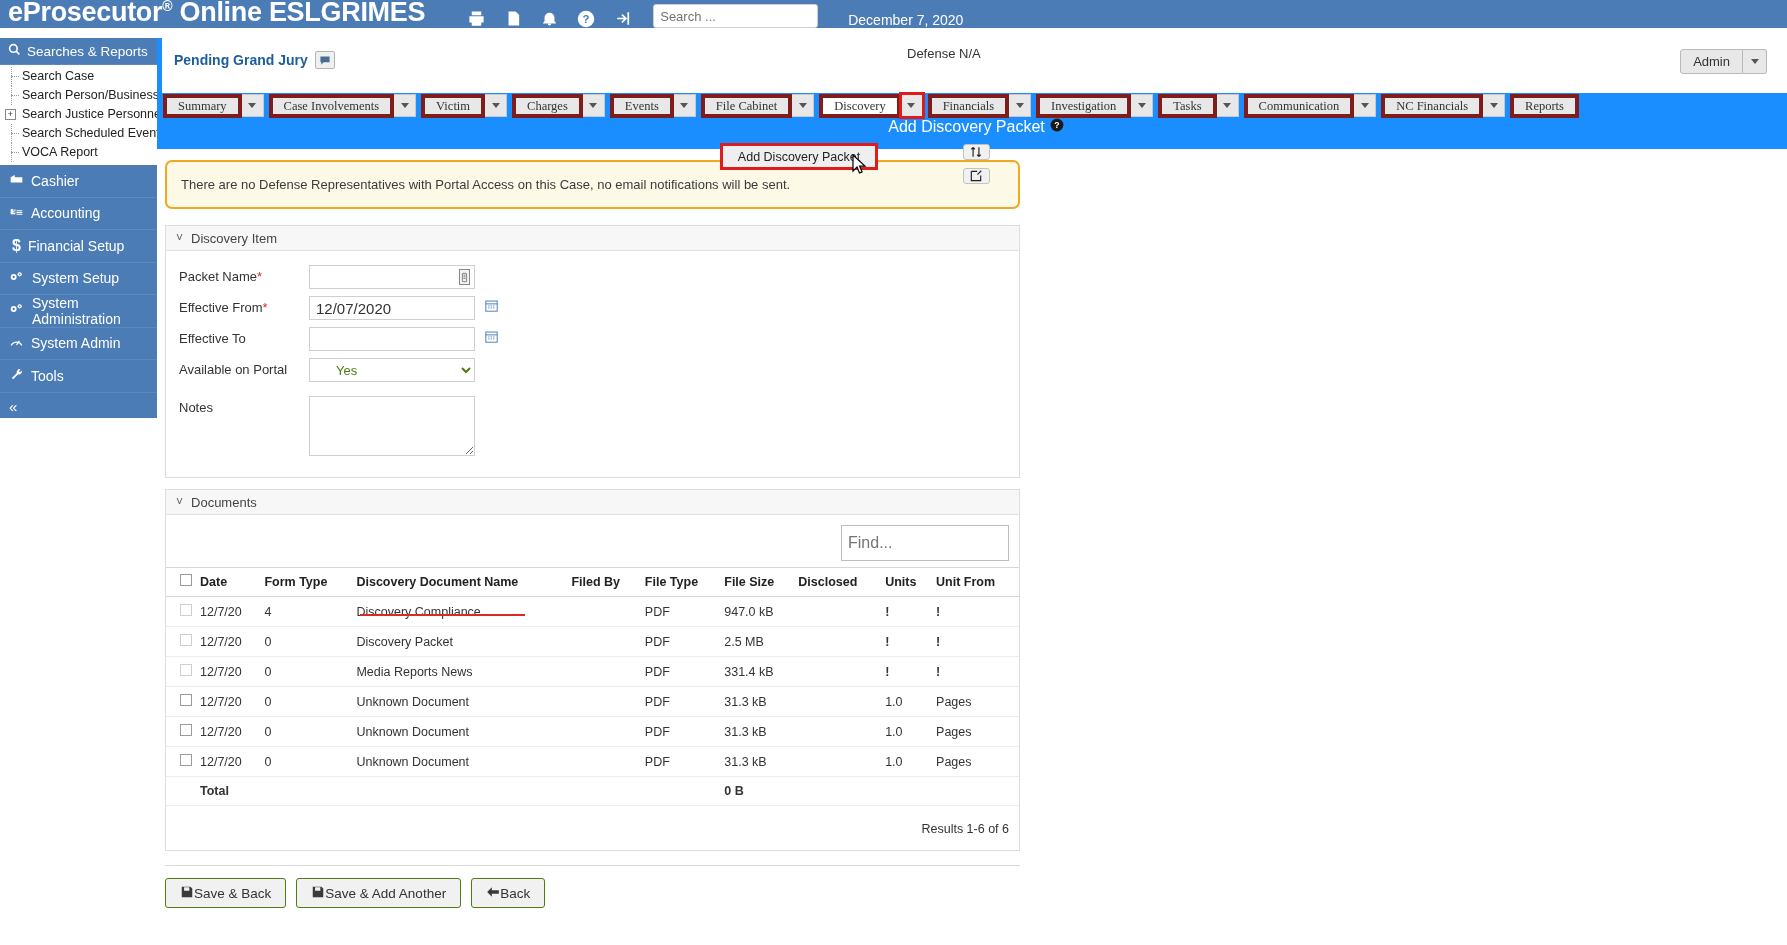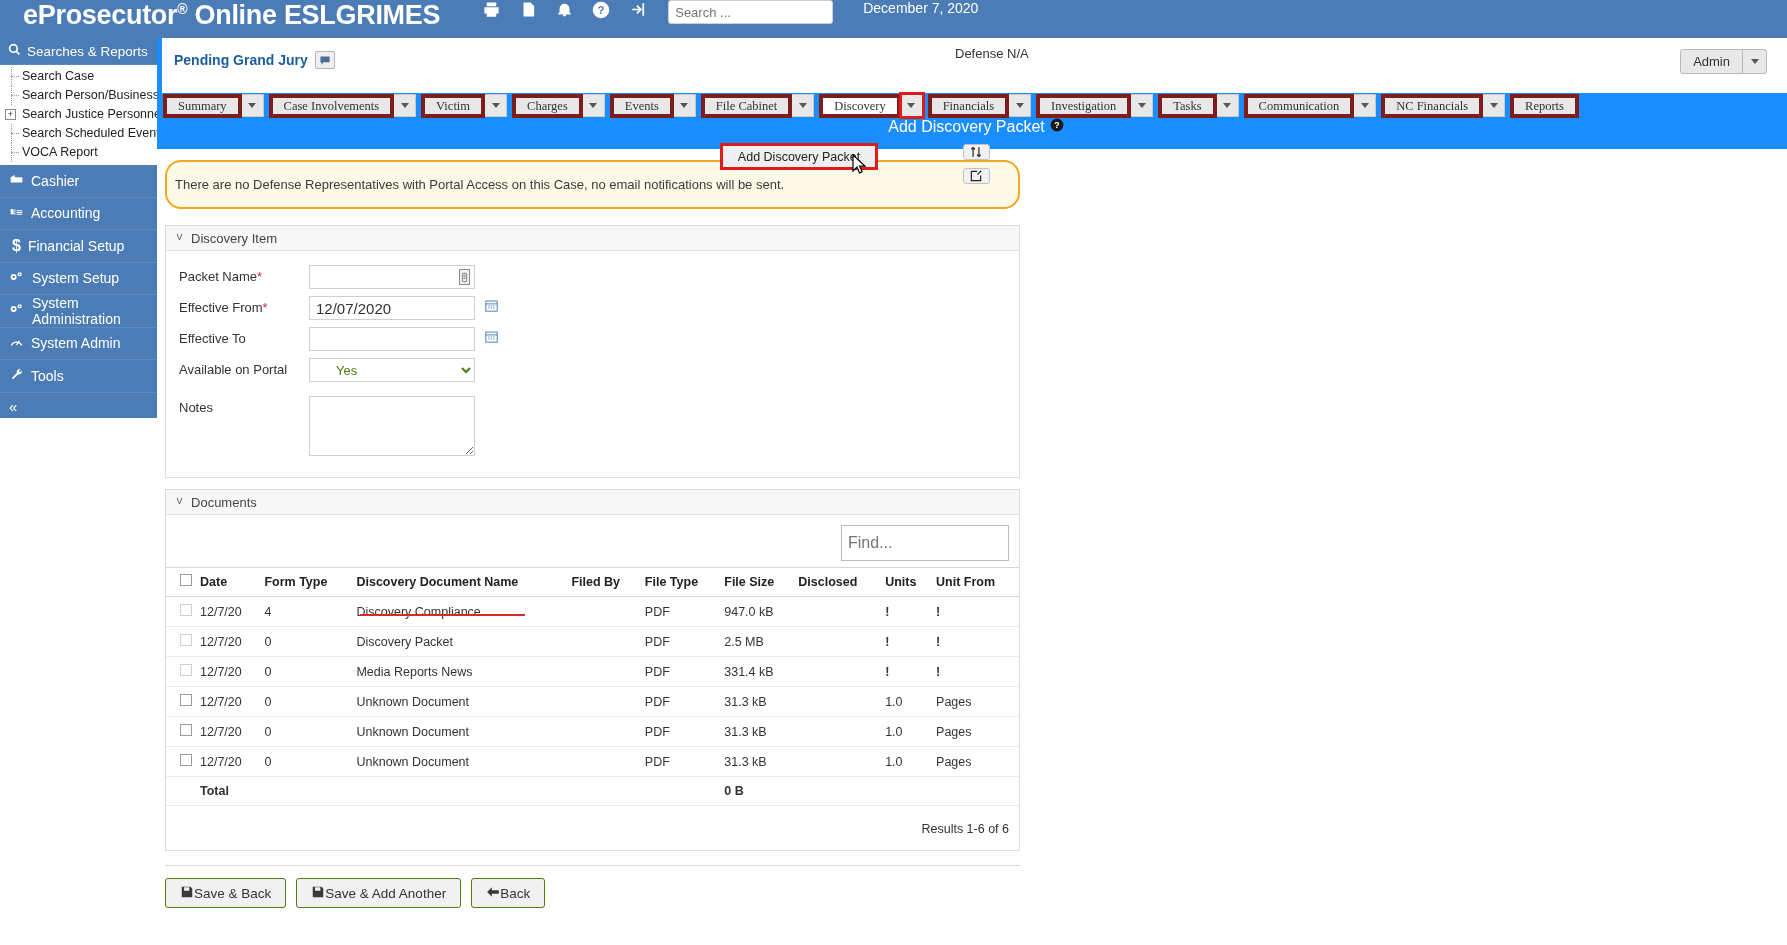"eProsecutor® Online ESLGRIMES" .topbar { align-items: flex-start -> flex-end; height: 38px -> 28px; padding-left: 15px -> none }
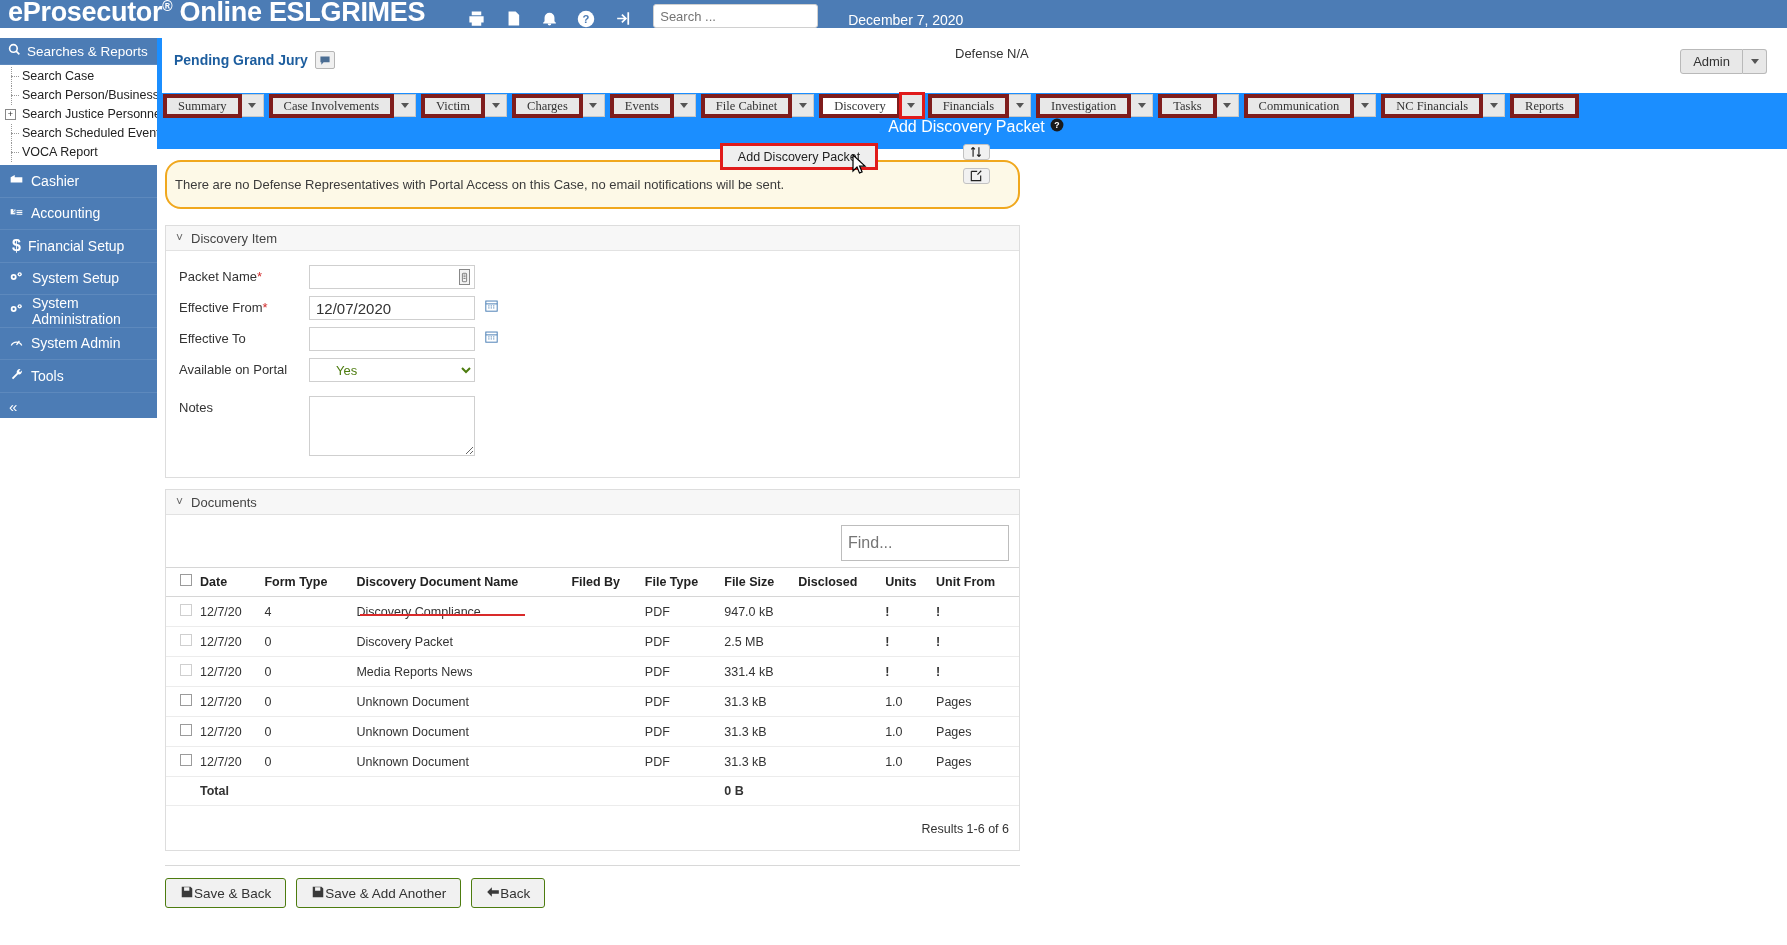"Defense N/A" .defense-label { margin-left: 48px -> none }
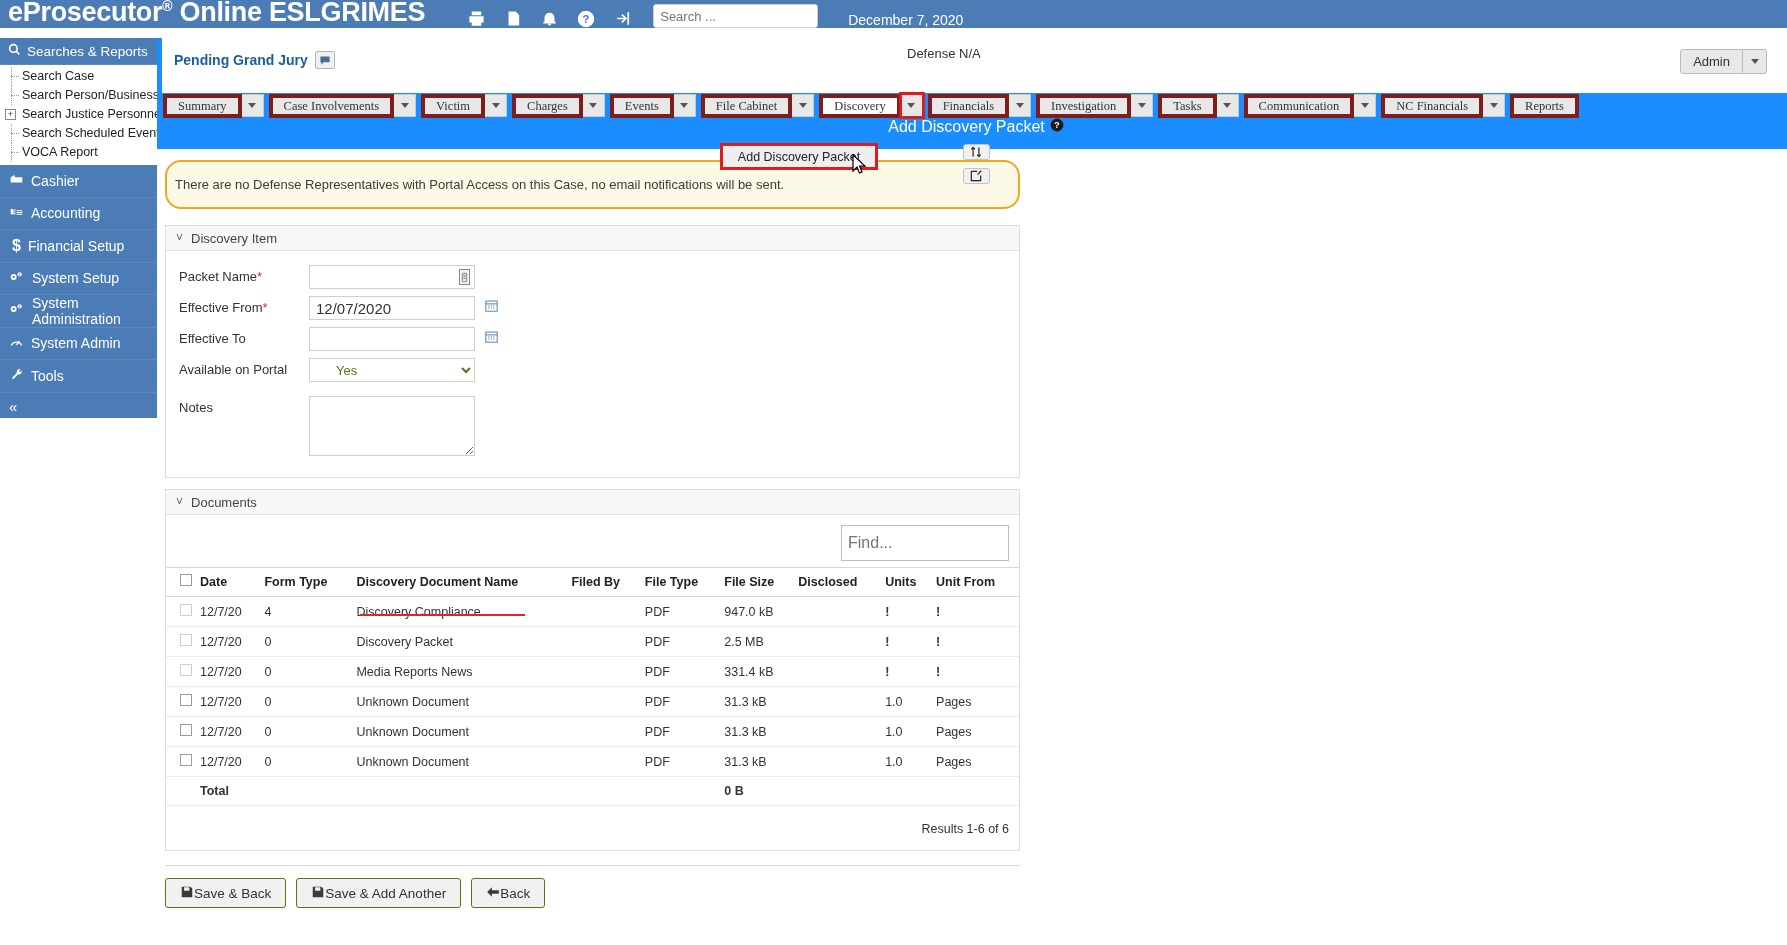"There are no Defense Representatives" .warnbox { border-radius: 16px -> 7px; padding: 15px 8px -> 15px 14px }
